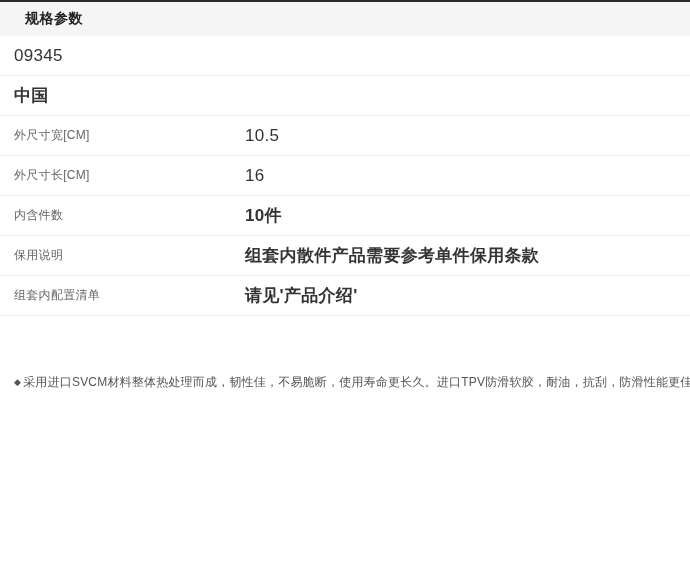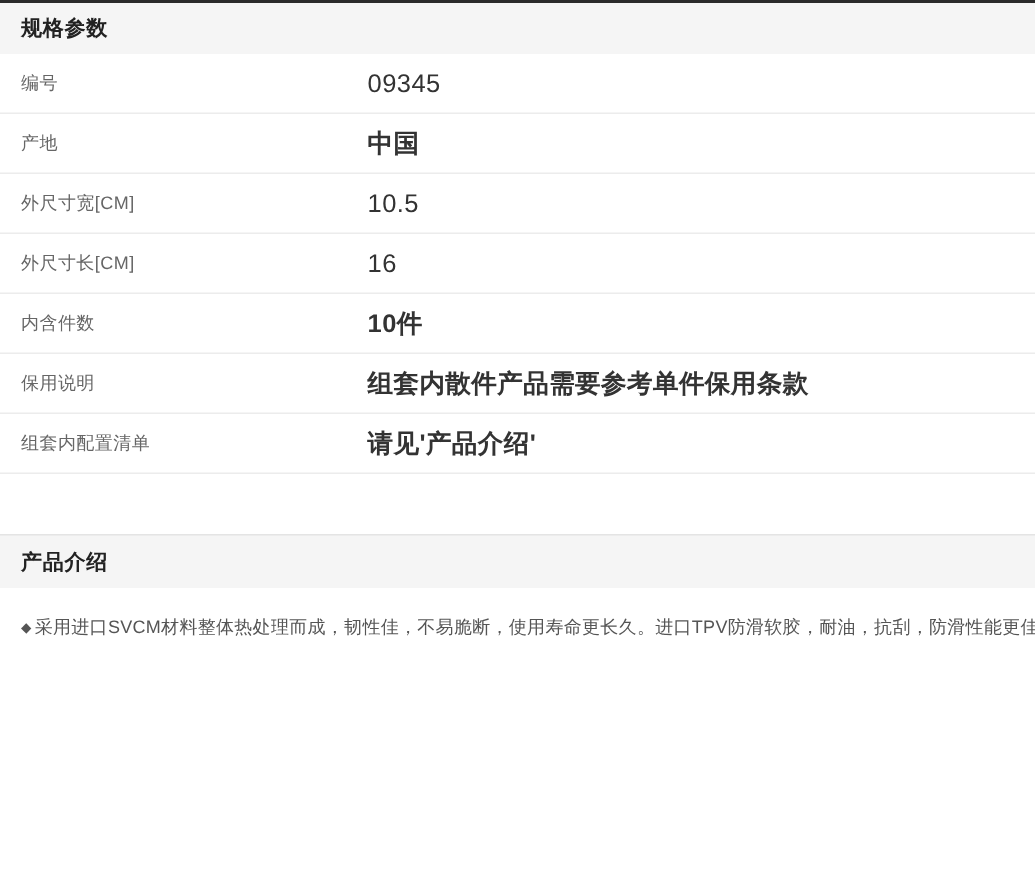"规格参数" .section-title { margin-left: none -> 11px }
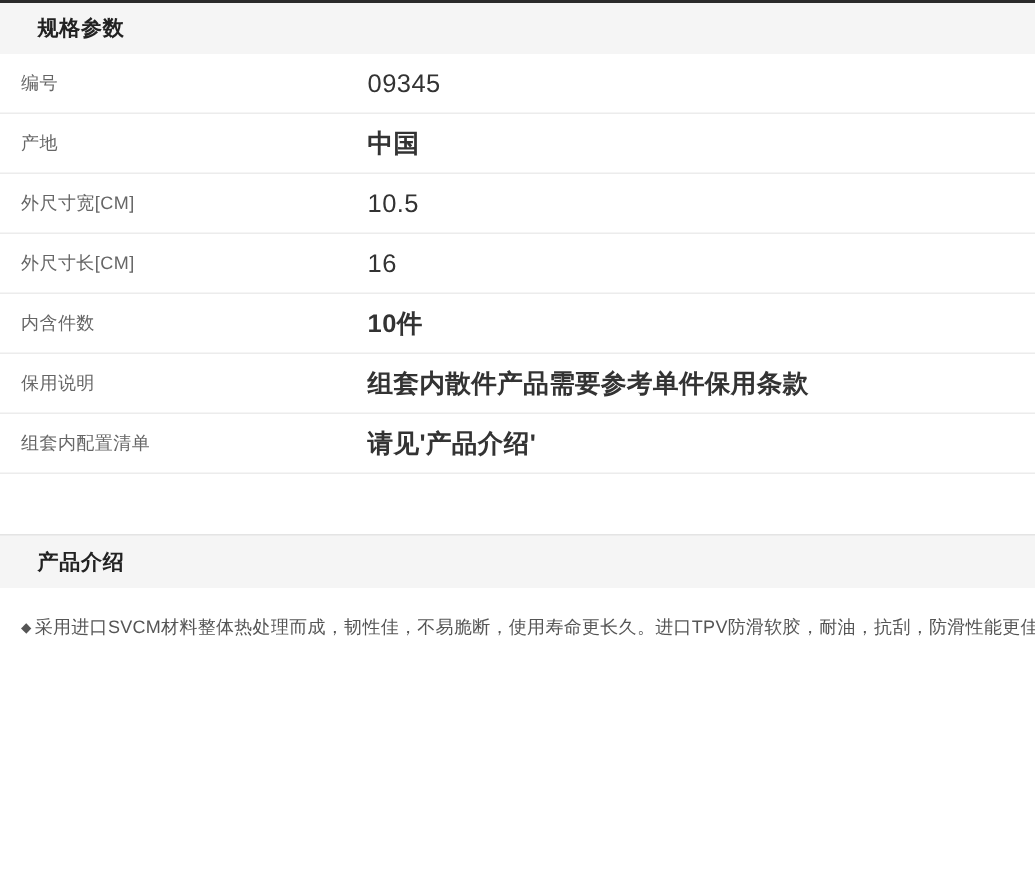"编号" span.spec-label { html: <span>编号</span> -> none }
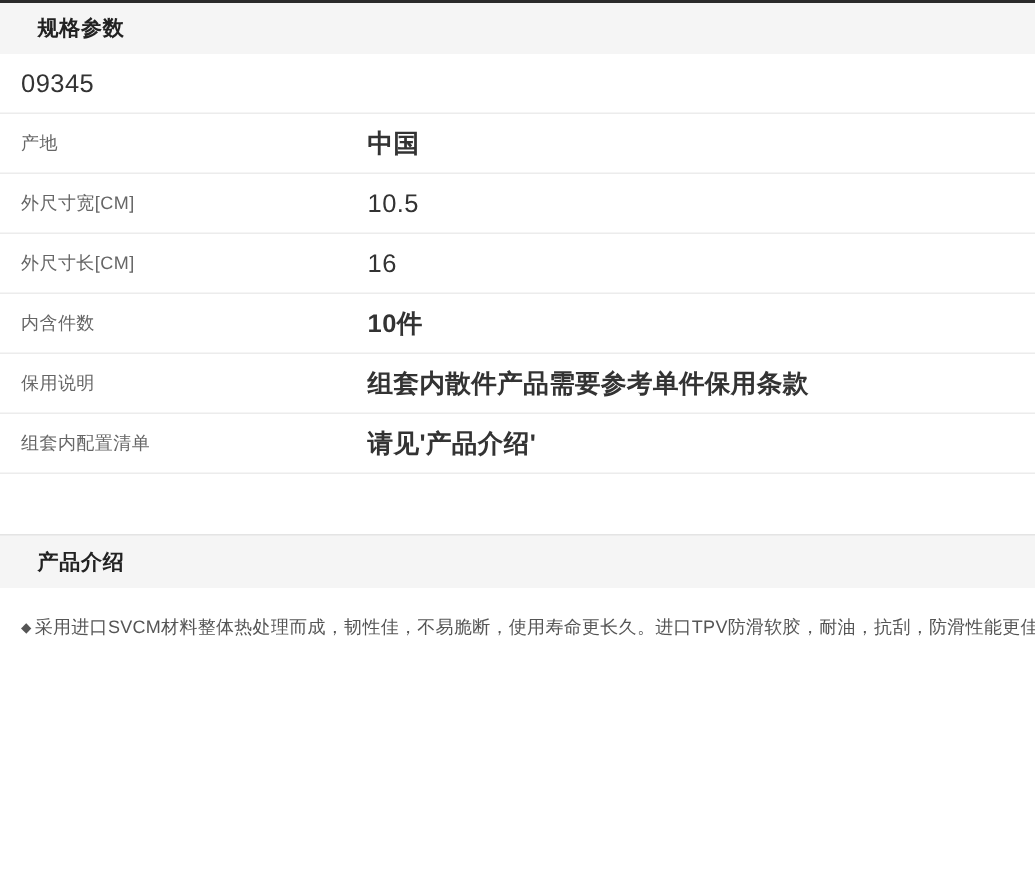"产地" span.spec-label { html: <span>产地</span> -> none }
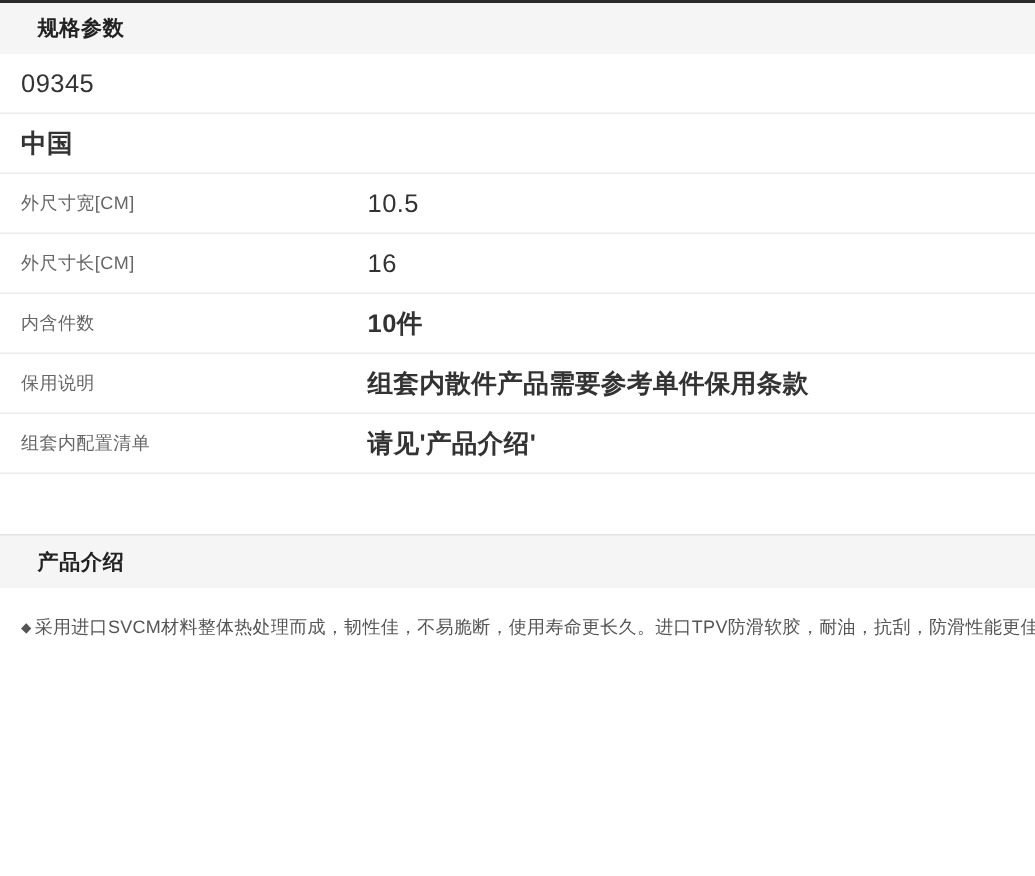"产品介绍" div.section-header { html: <div> <span>产品介绍</span> </div> -> none }
